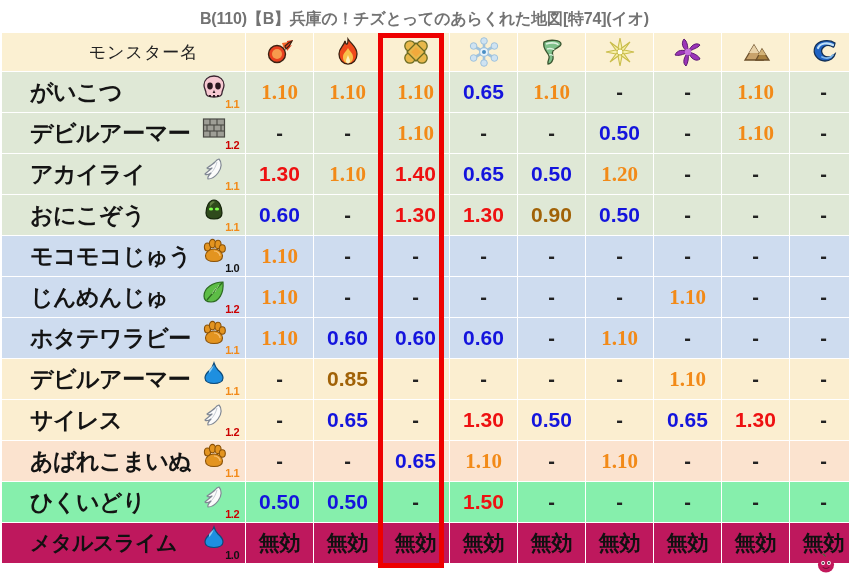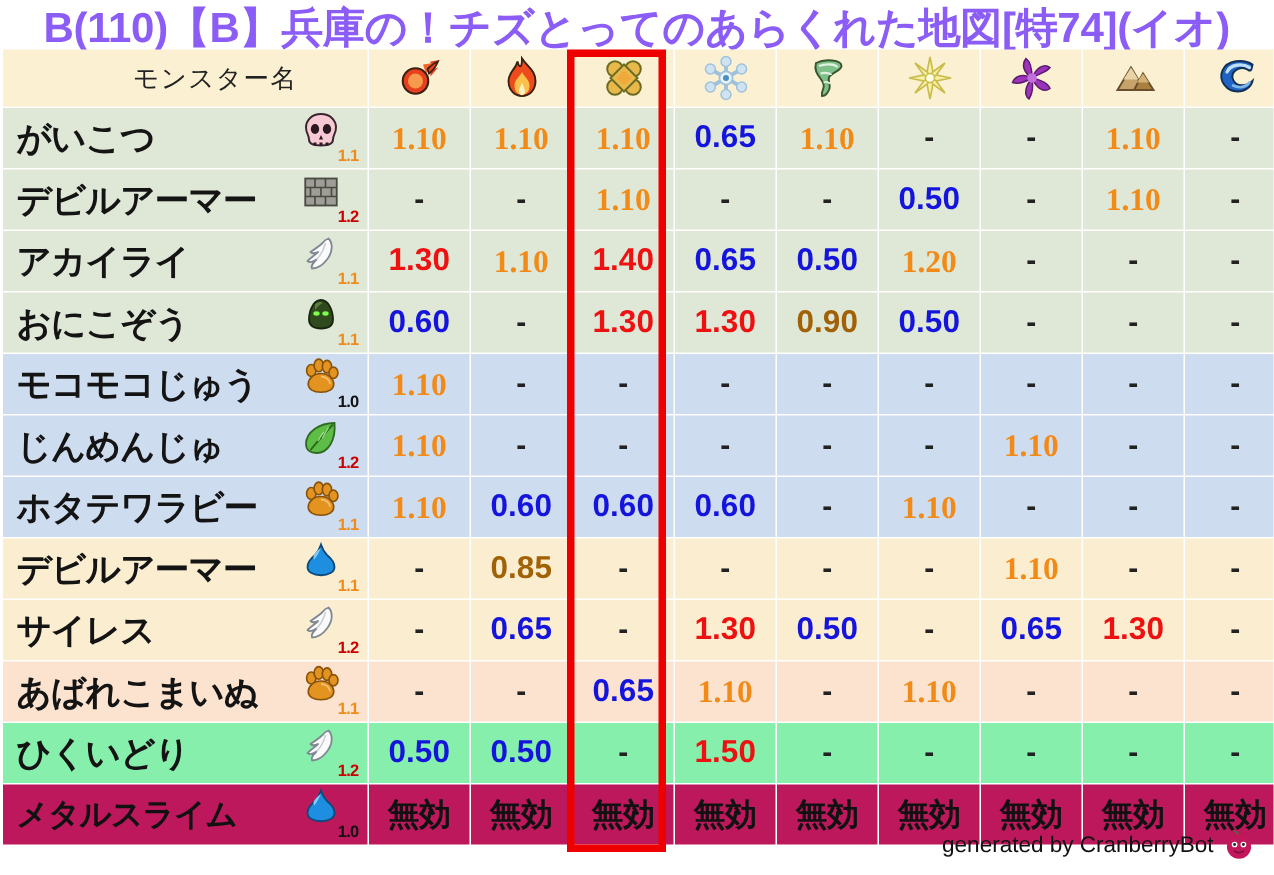"B(110)【B】兵庫の！チズとってのあらくれた地図[特74](イオ)" #page-title { color: #8b5cf6 -> #737373; font-size: 28px -> 16px }
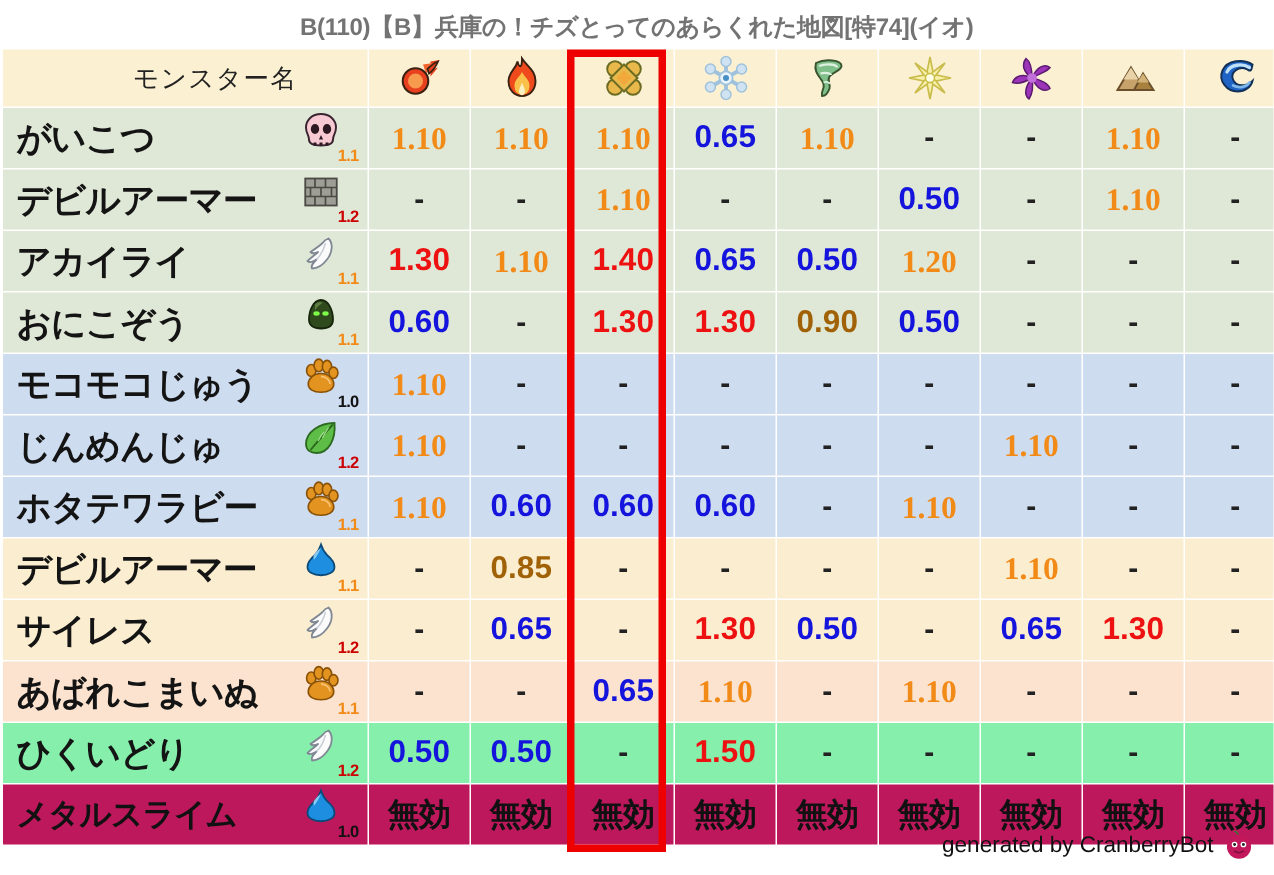"がいこつ" td.name-cell { padding-left: 9px -> 28px }
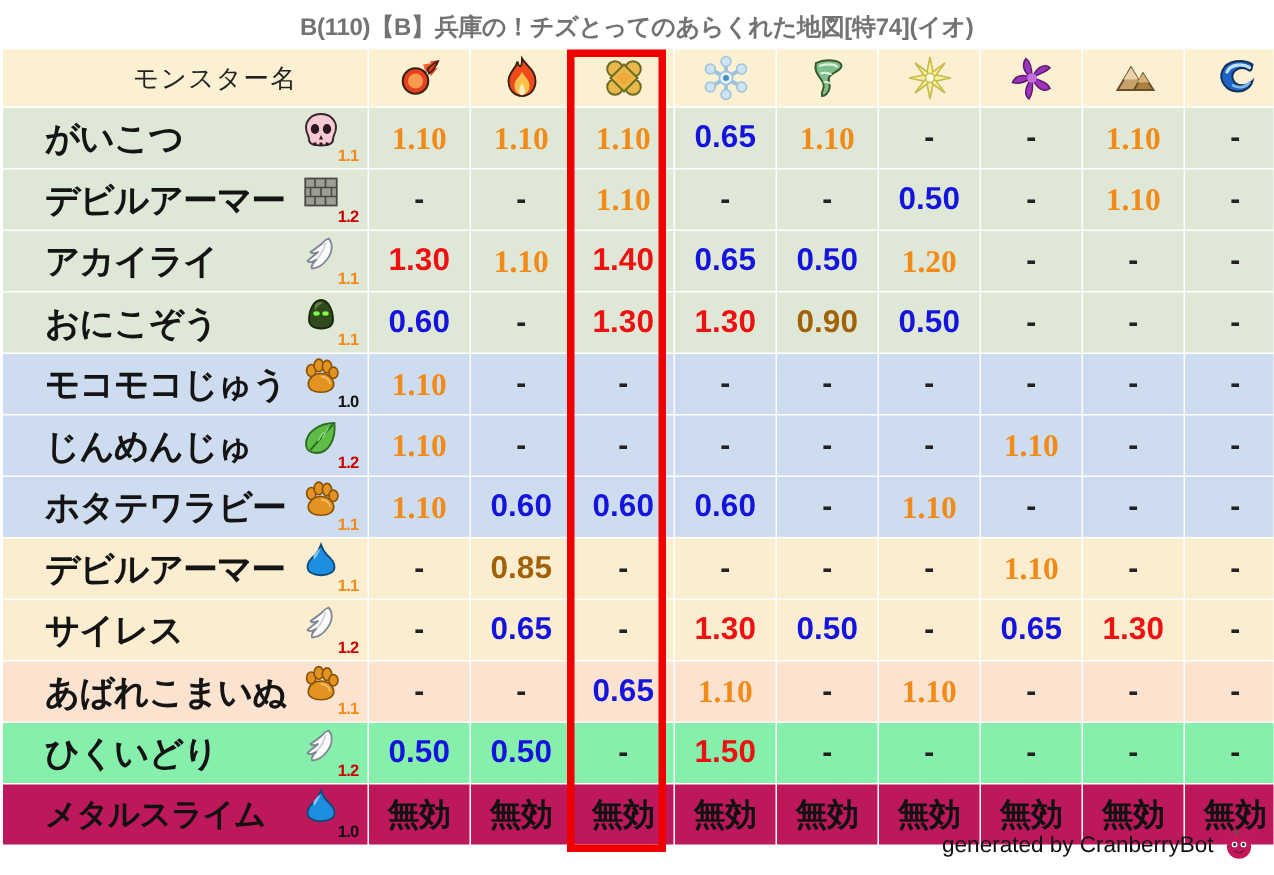"generated by CranberryBot" span { html: <span>generated by CranberryBot</span> -> none }
